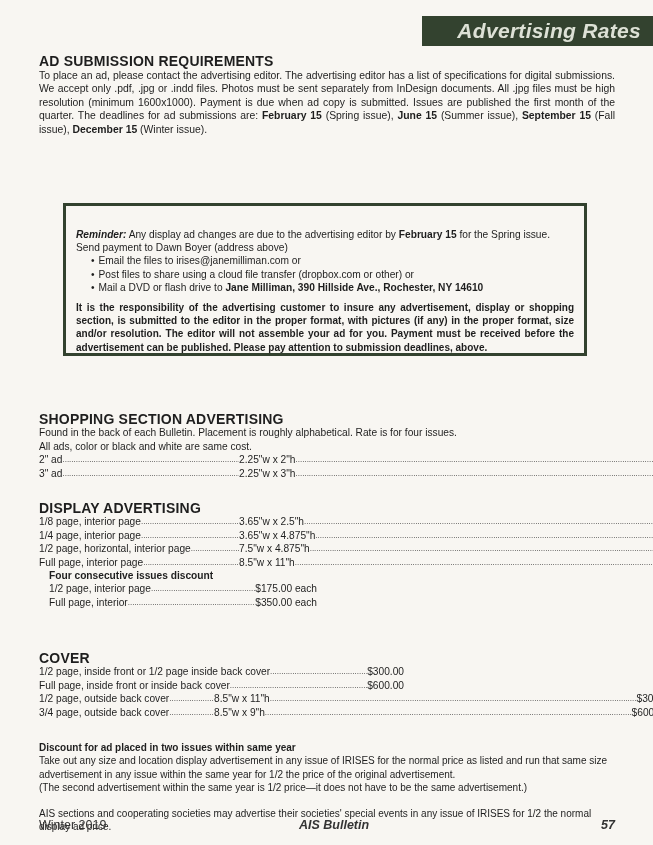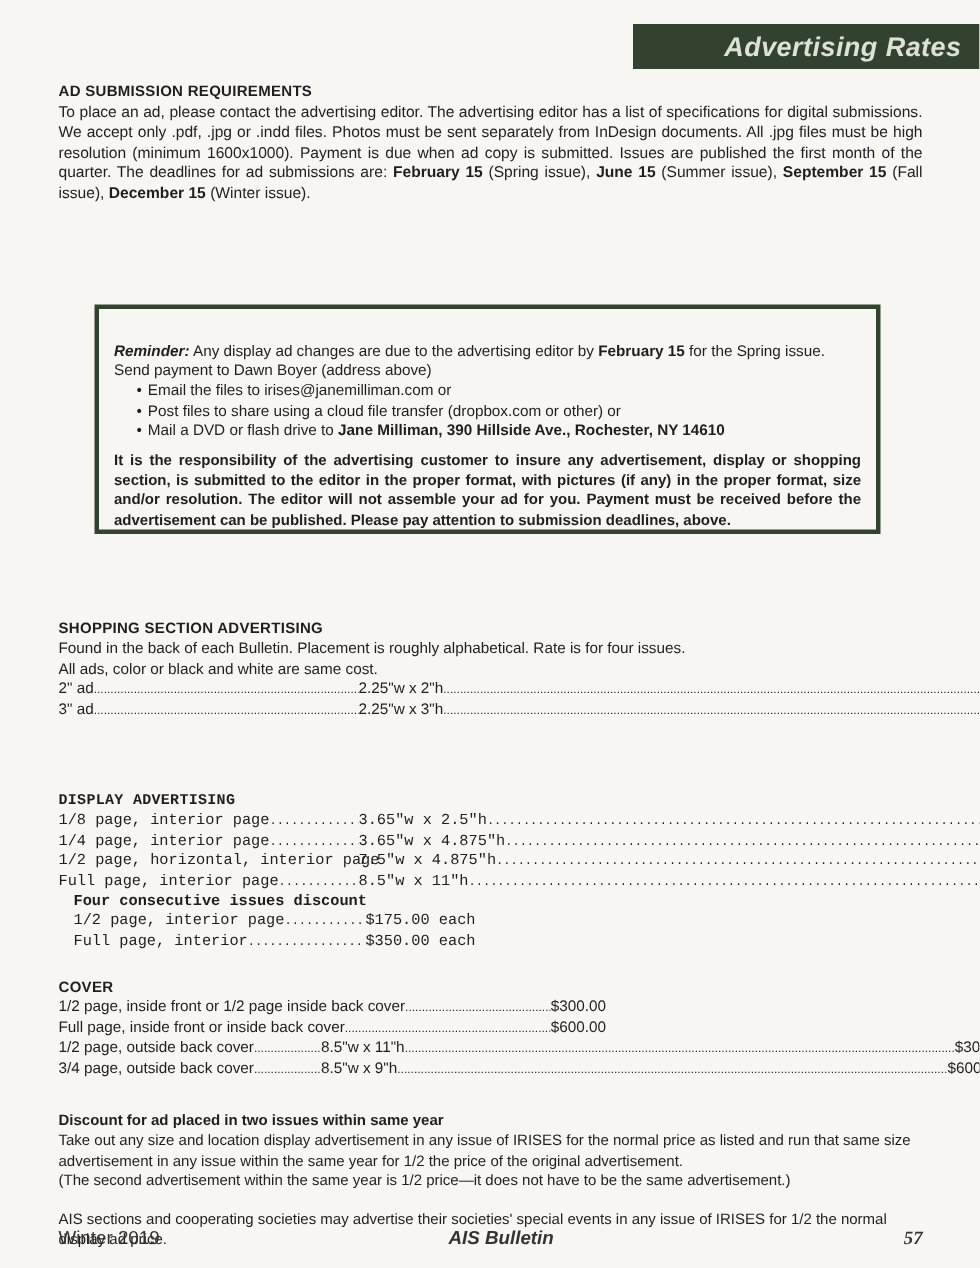"Advertising Rates" .header-title { font-size: 18px -> 21px }
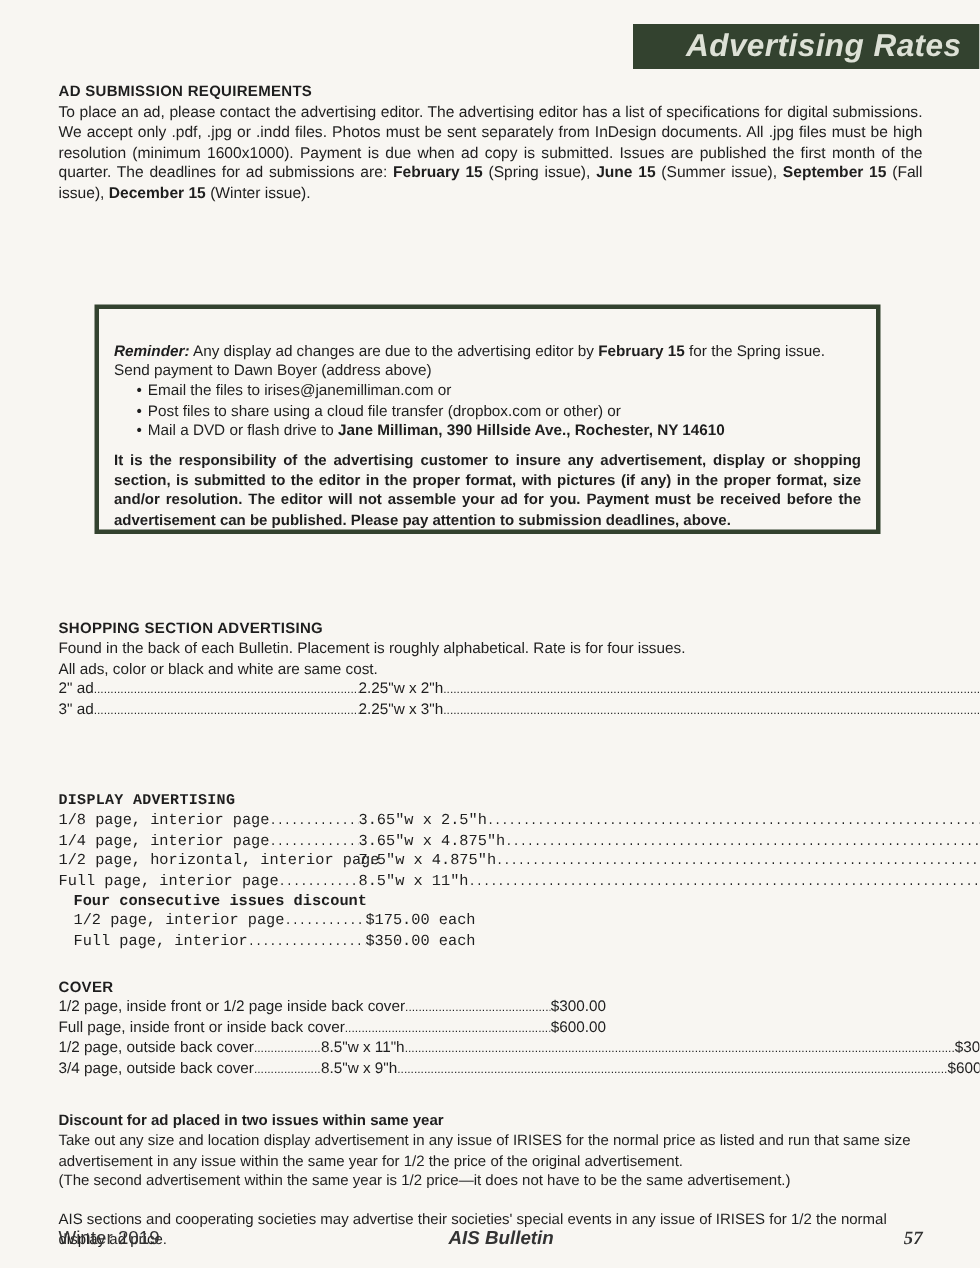"AD SUBMISSION REQUIREMENTS" .h { font-size: 10px -> 14px }
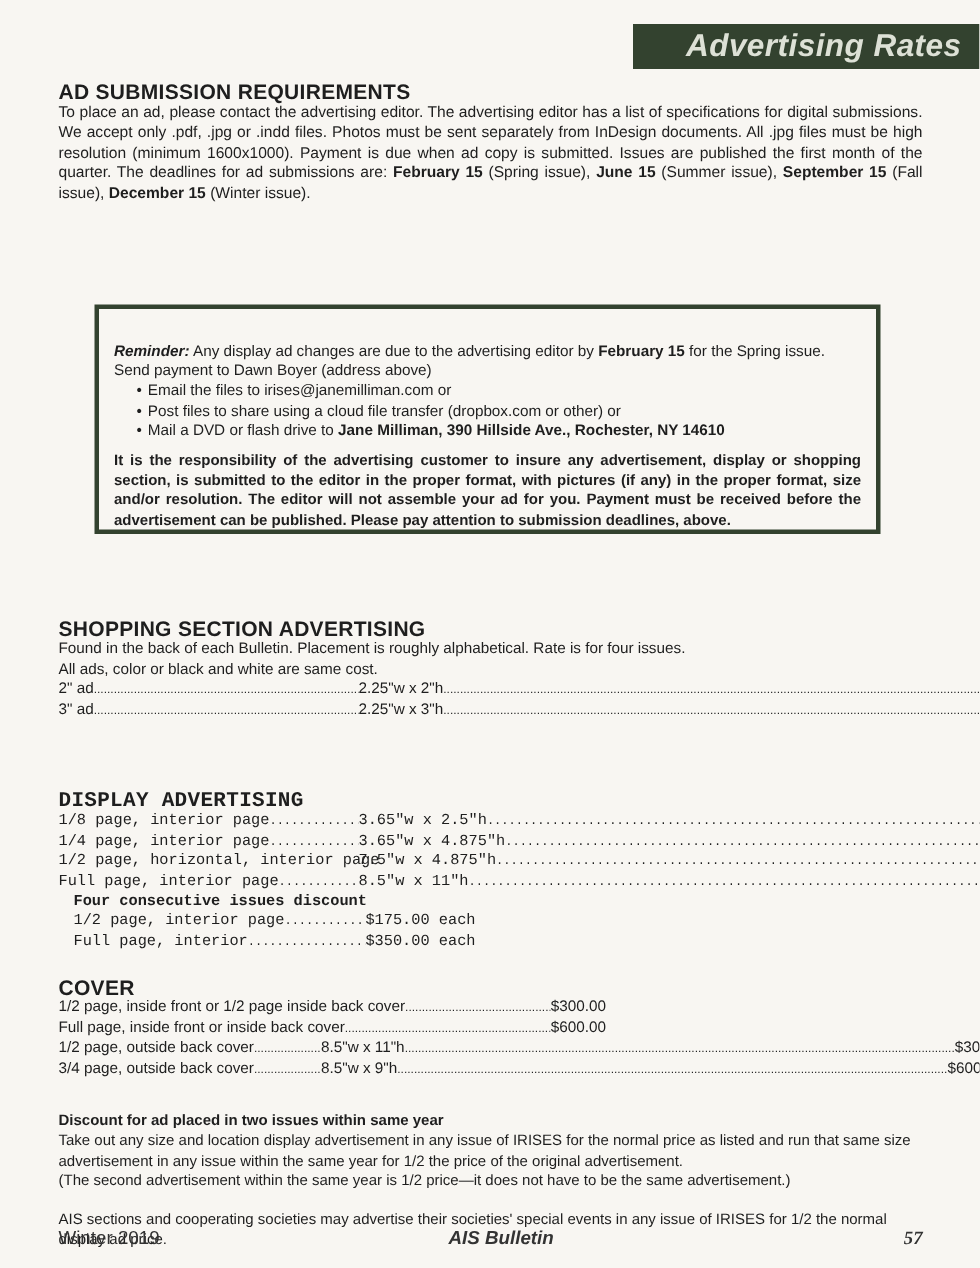"DISPLAY ADVERTISING" div.sec { font-family: Liberation Mono, monospace -> none; top: 496px -> 470px }
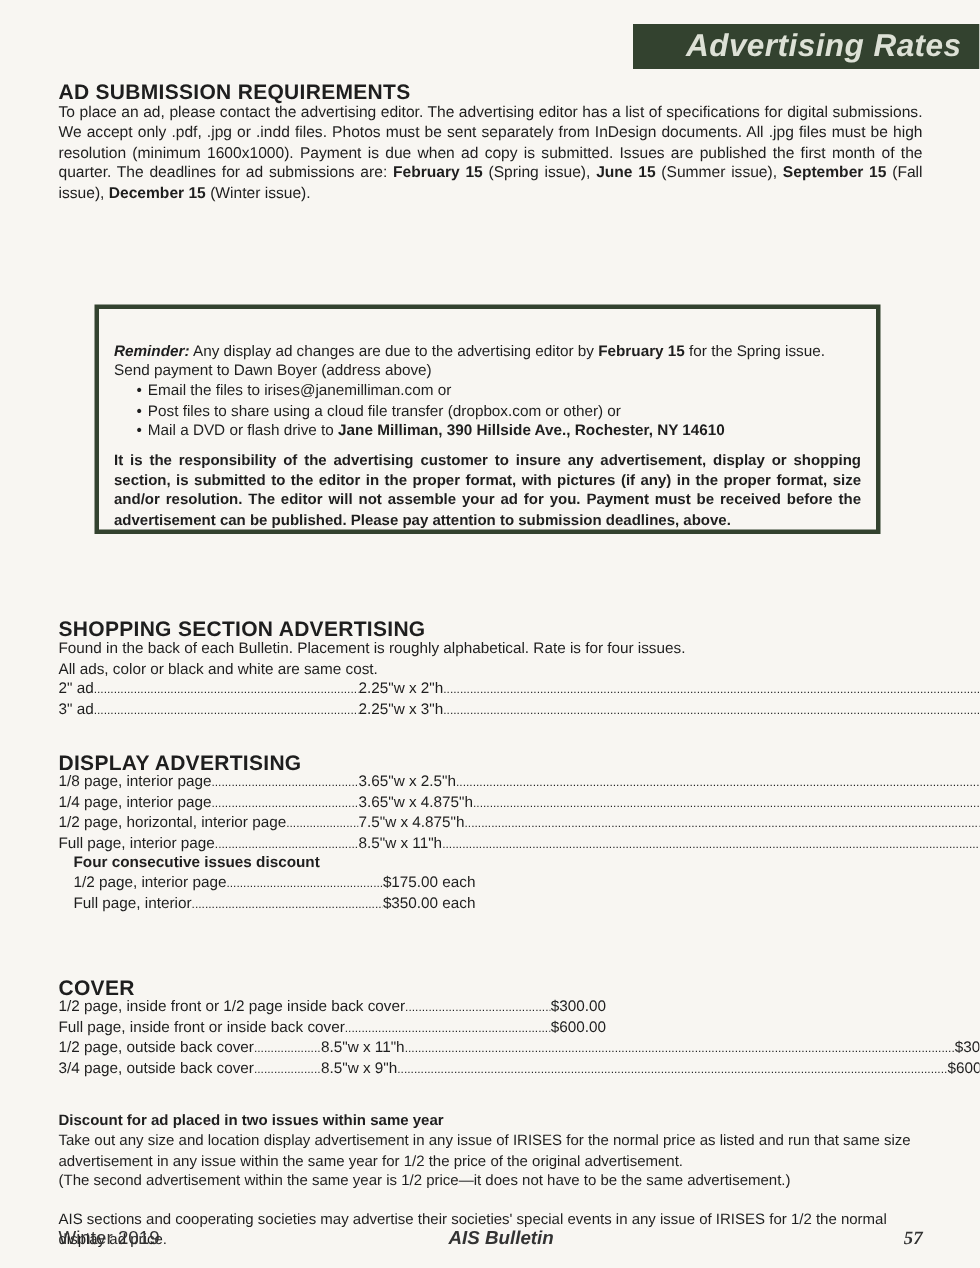"57" .footer .right { font-family: Liberation Serif, serif -> none }
